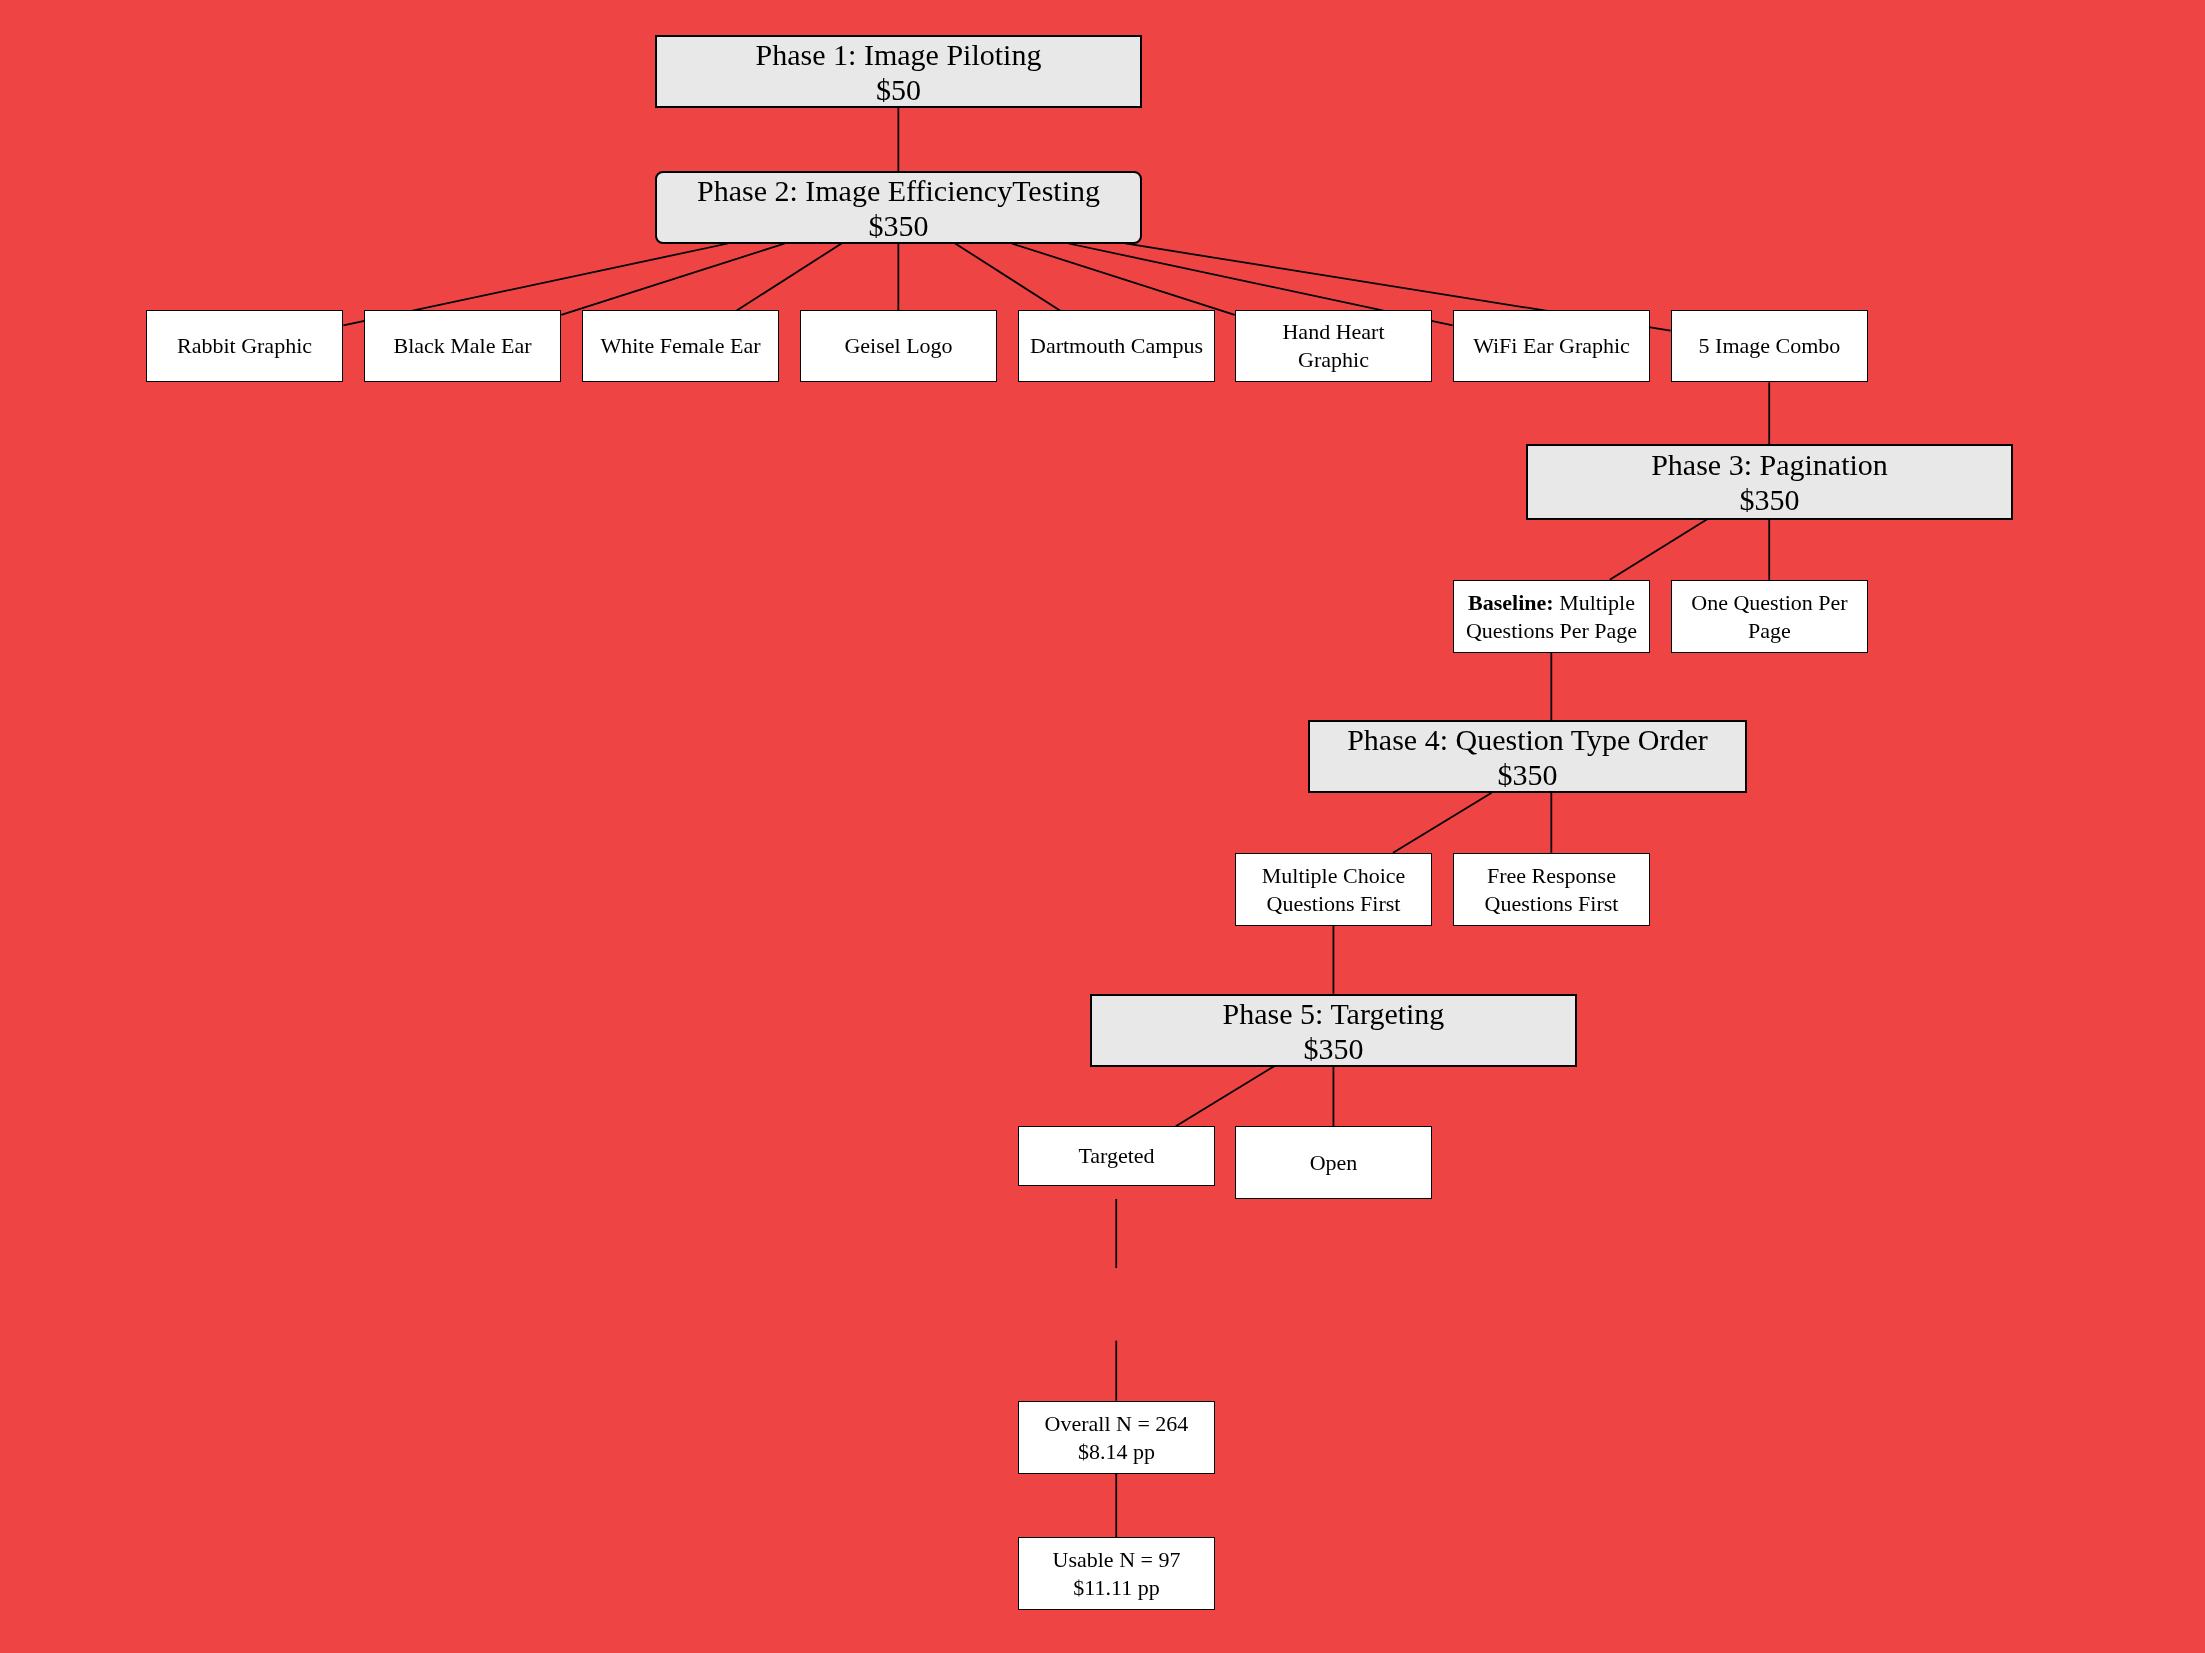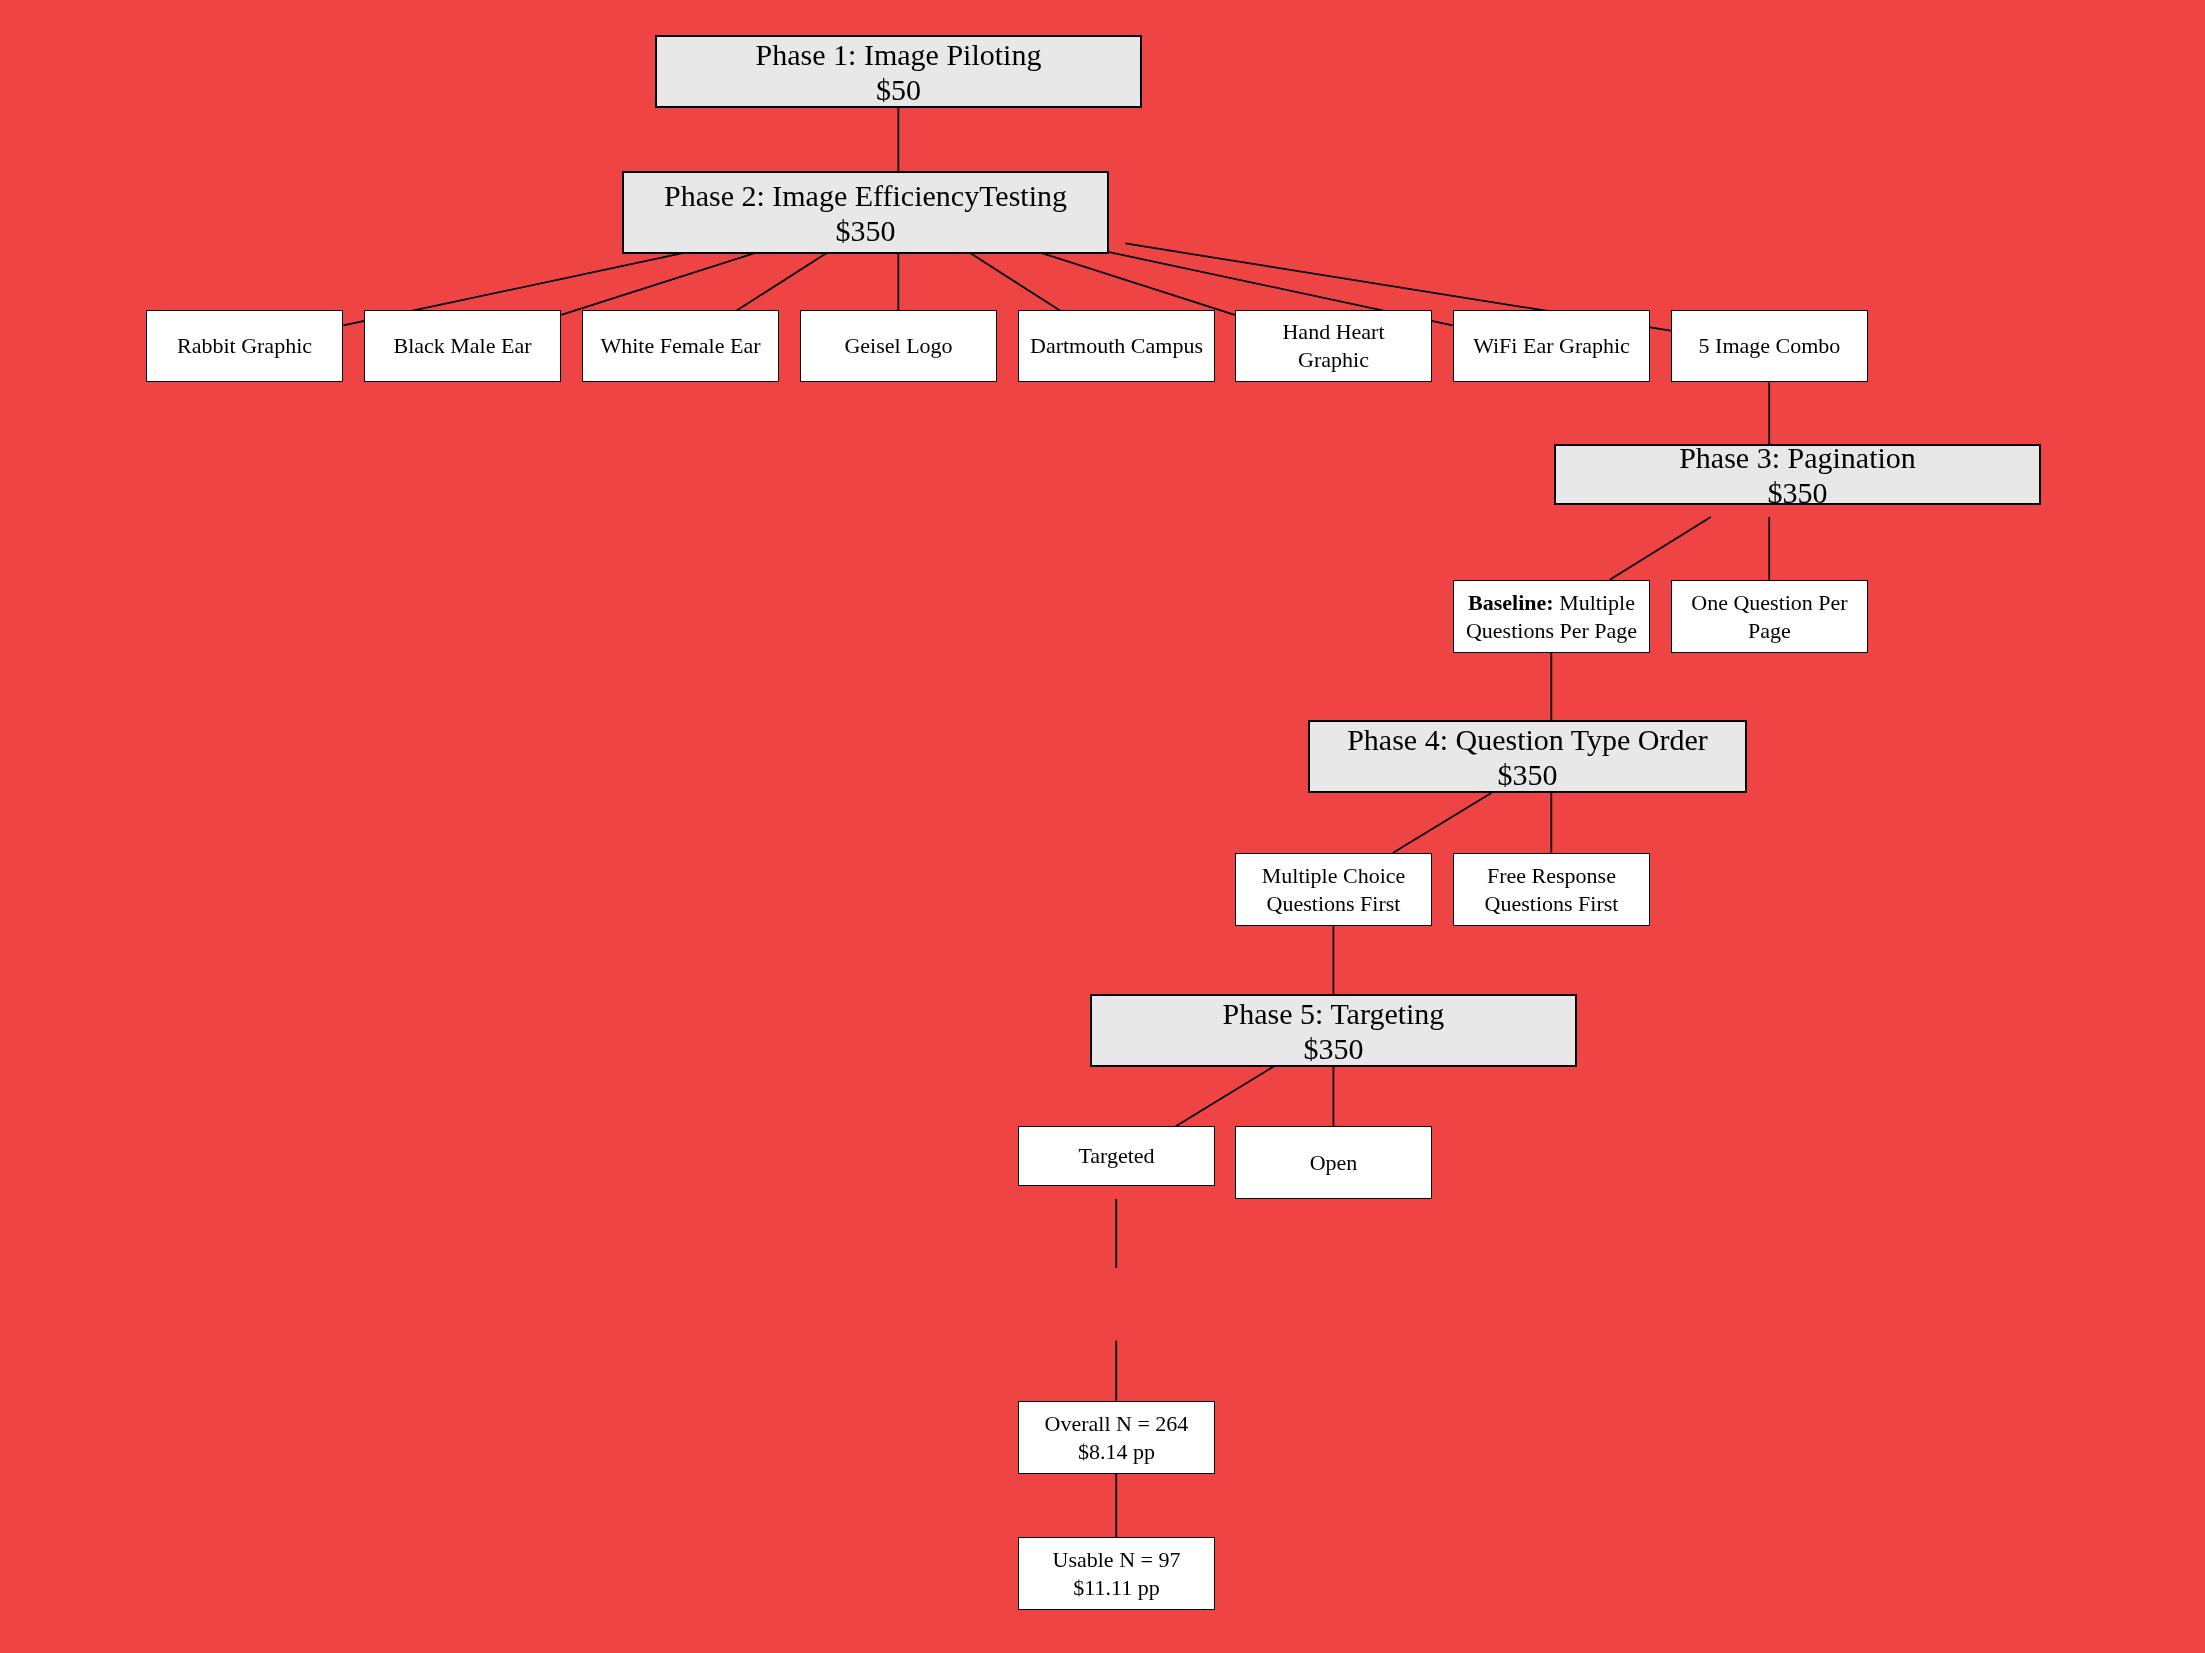"Phase 2: Image EfficiencyTesting" div.node { border-radius: none -> 8px; height: 83px -> 73px; left: 622px -> 655px }
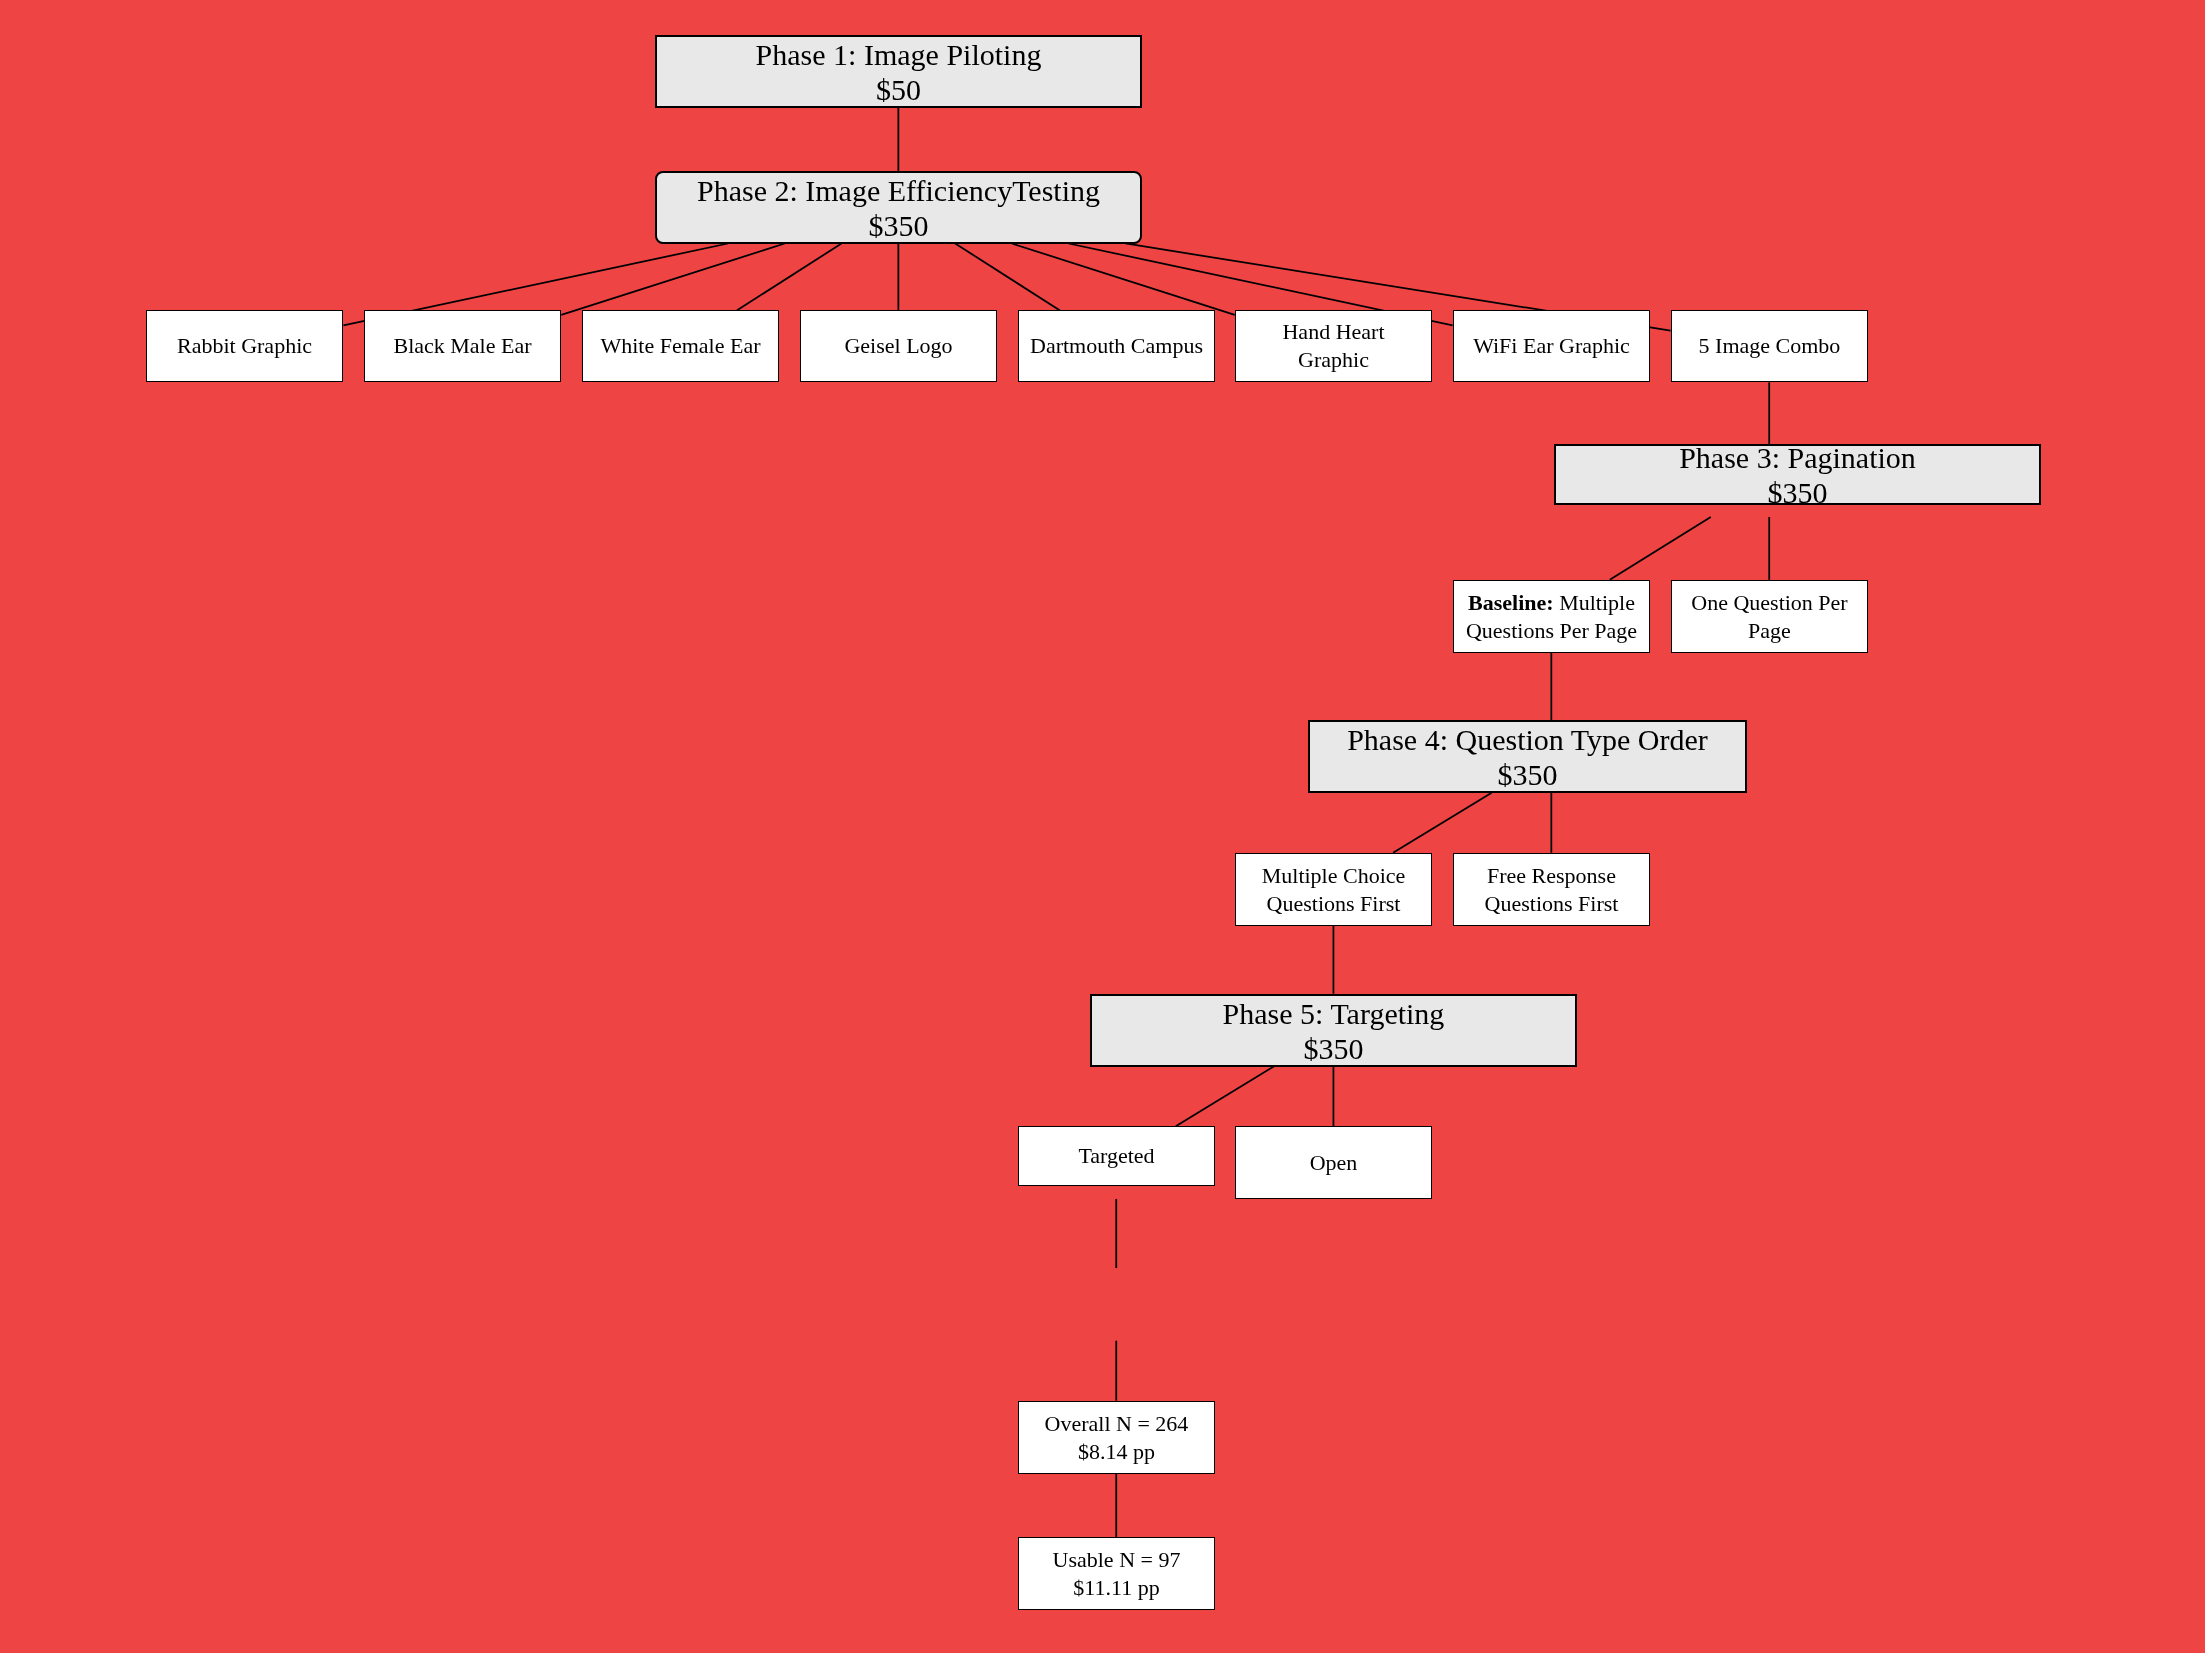"Phase 3: Pagination" div.node { height: 61px -> 76px; margin-left: 28px -> none }
